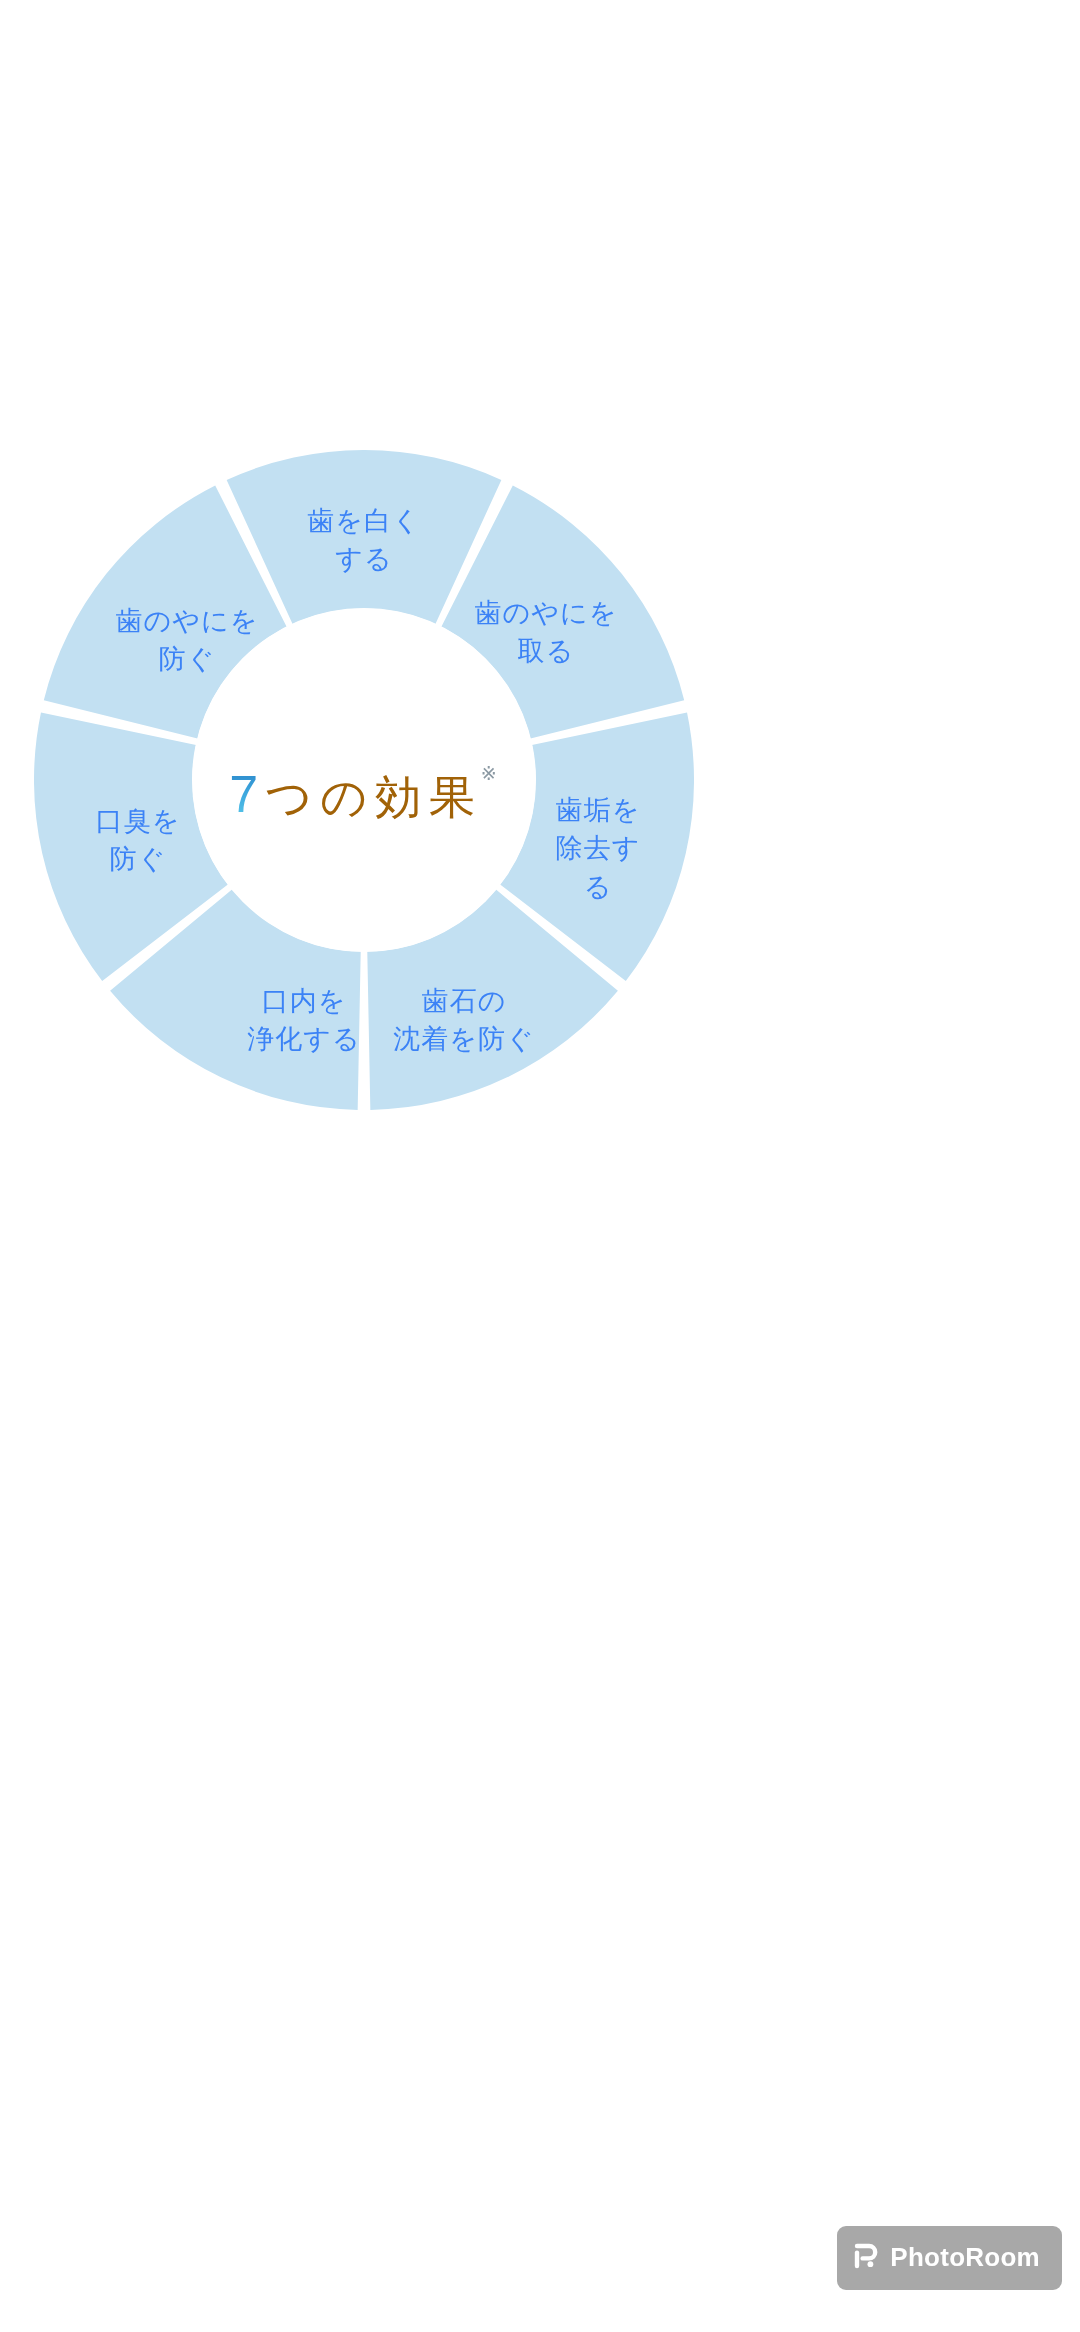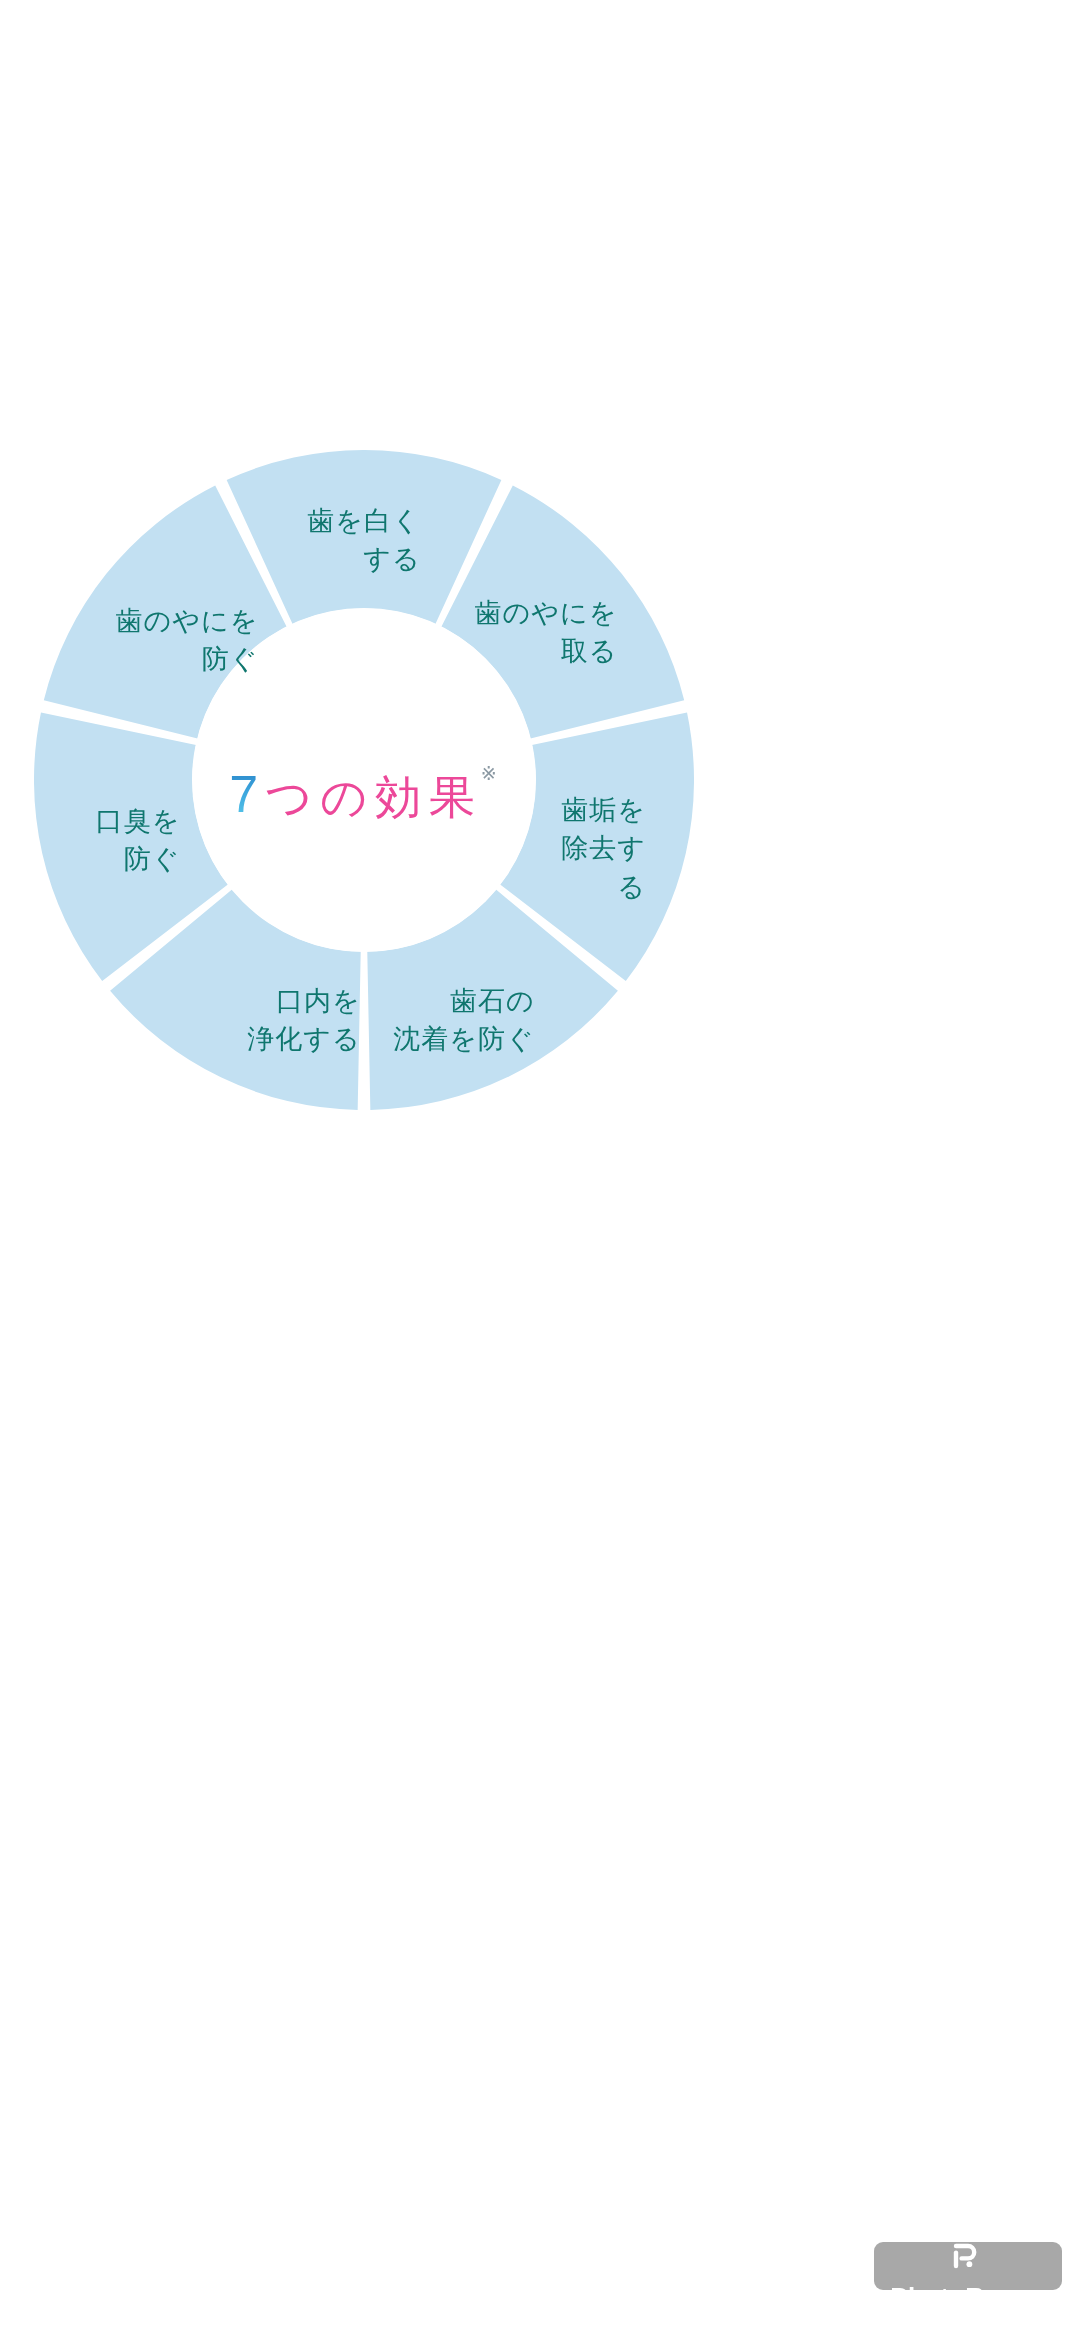"歯を白く" .seg-label { color: #0f766e -> #3b82f6; text-align: right -> center }
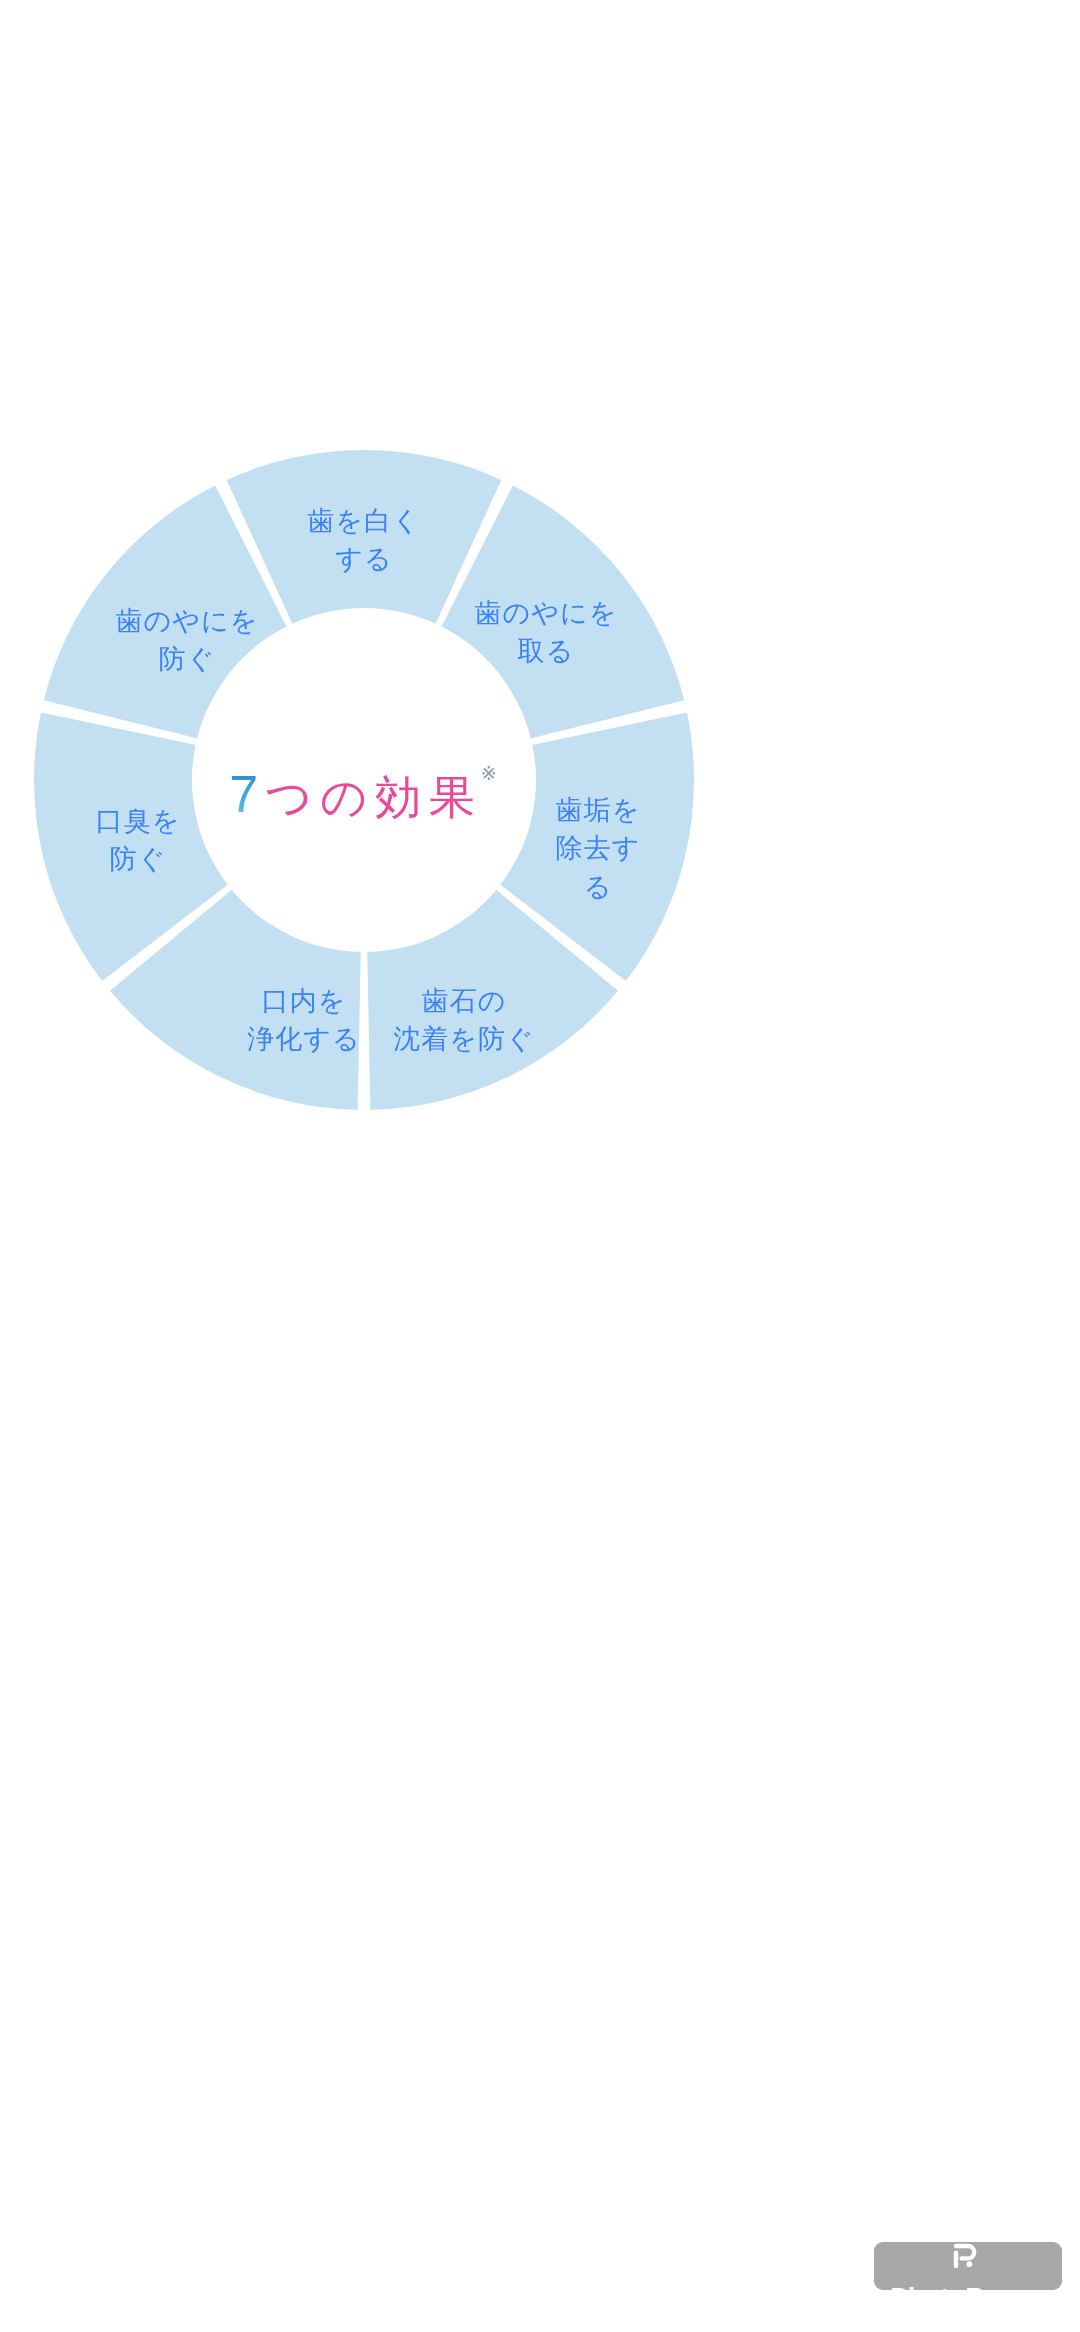"つの効果" .center-rest { color: #ec4899 -> #a16207 }
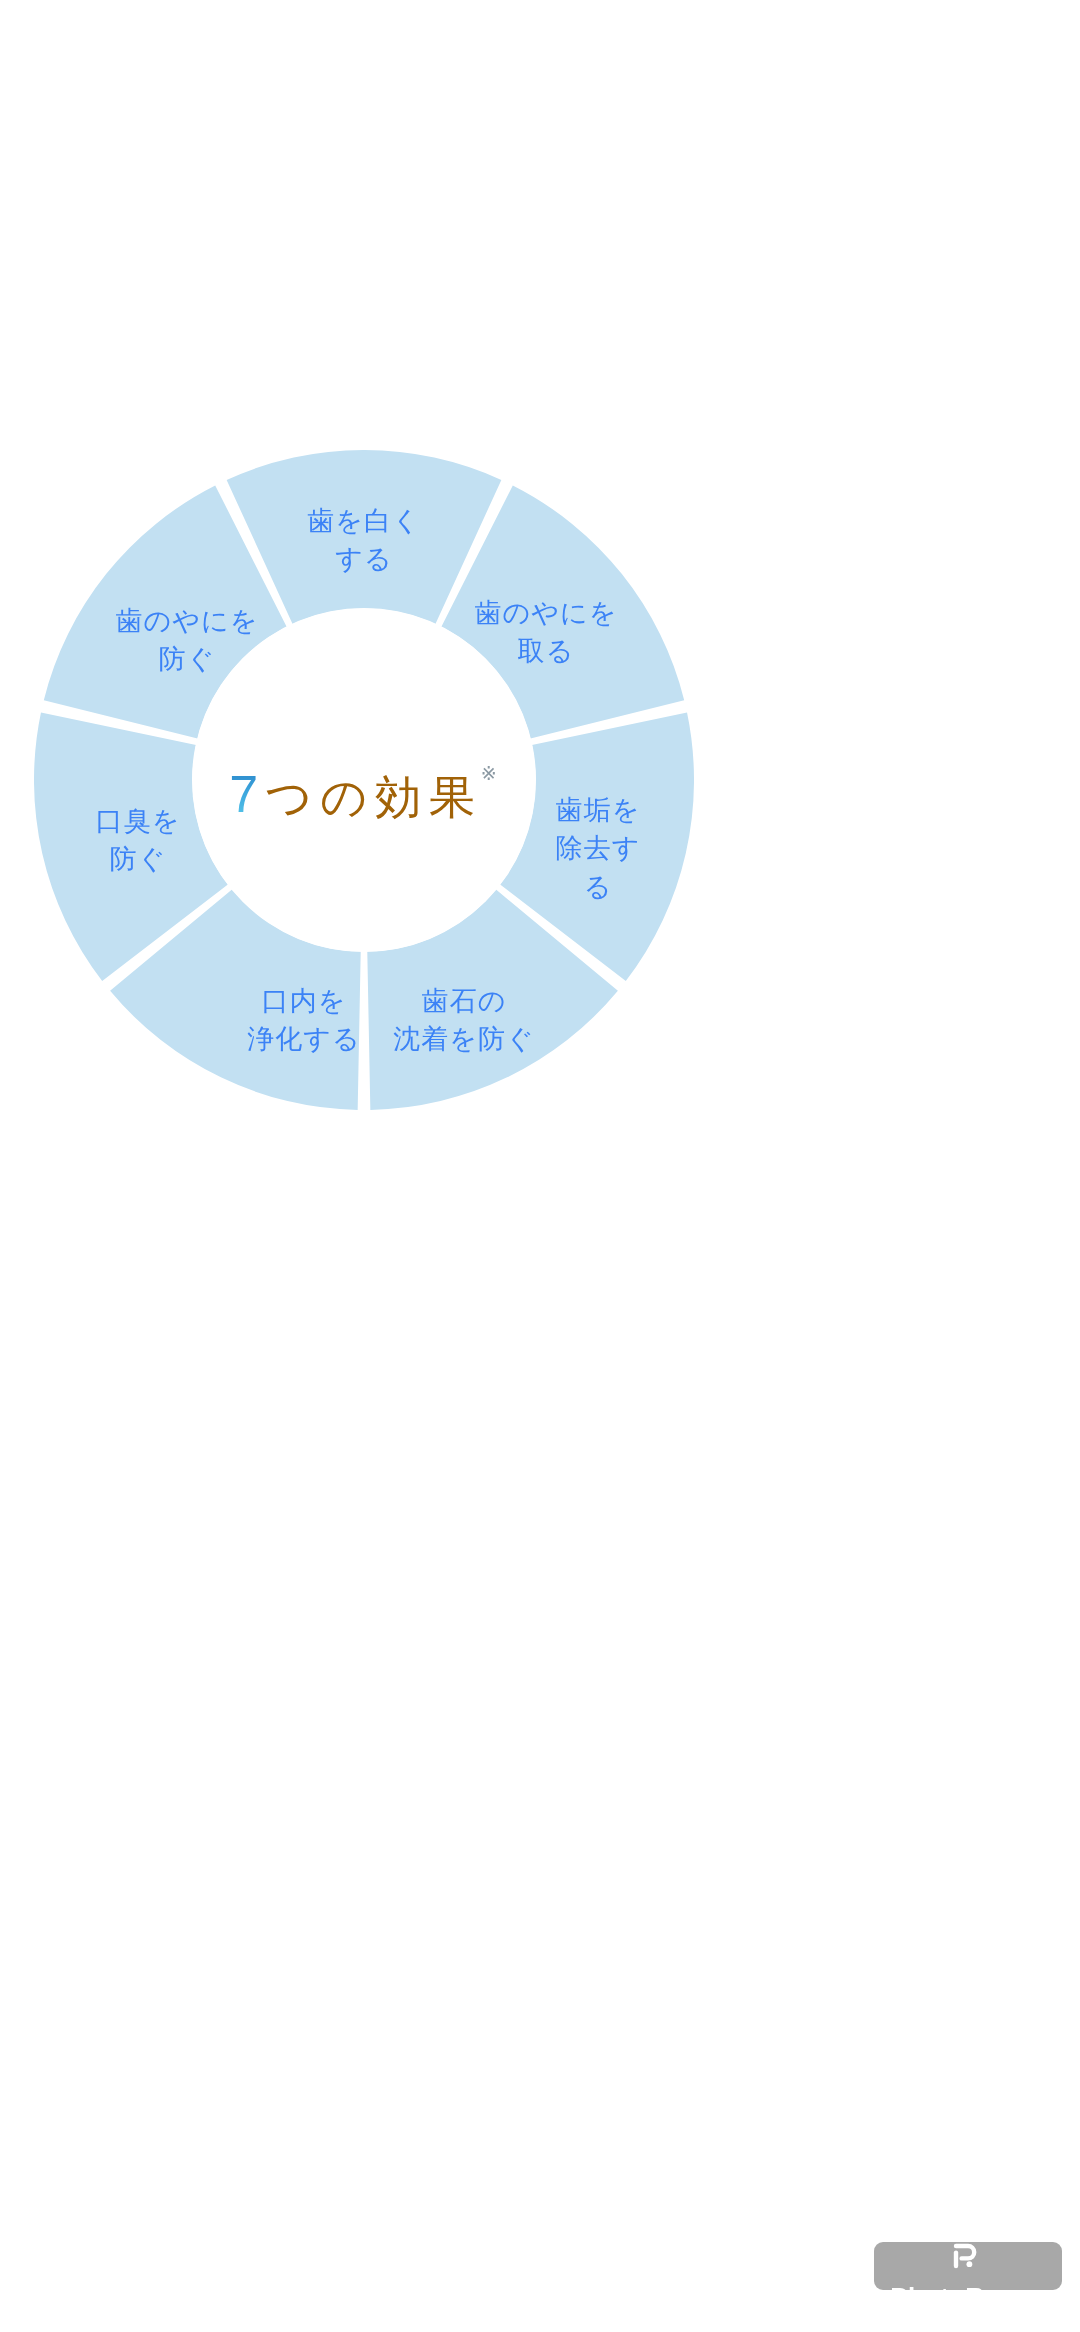"PhotoRoom" .watermark { flex-direction: column -> none; height: 48px -> 64px }
